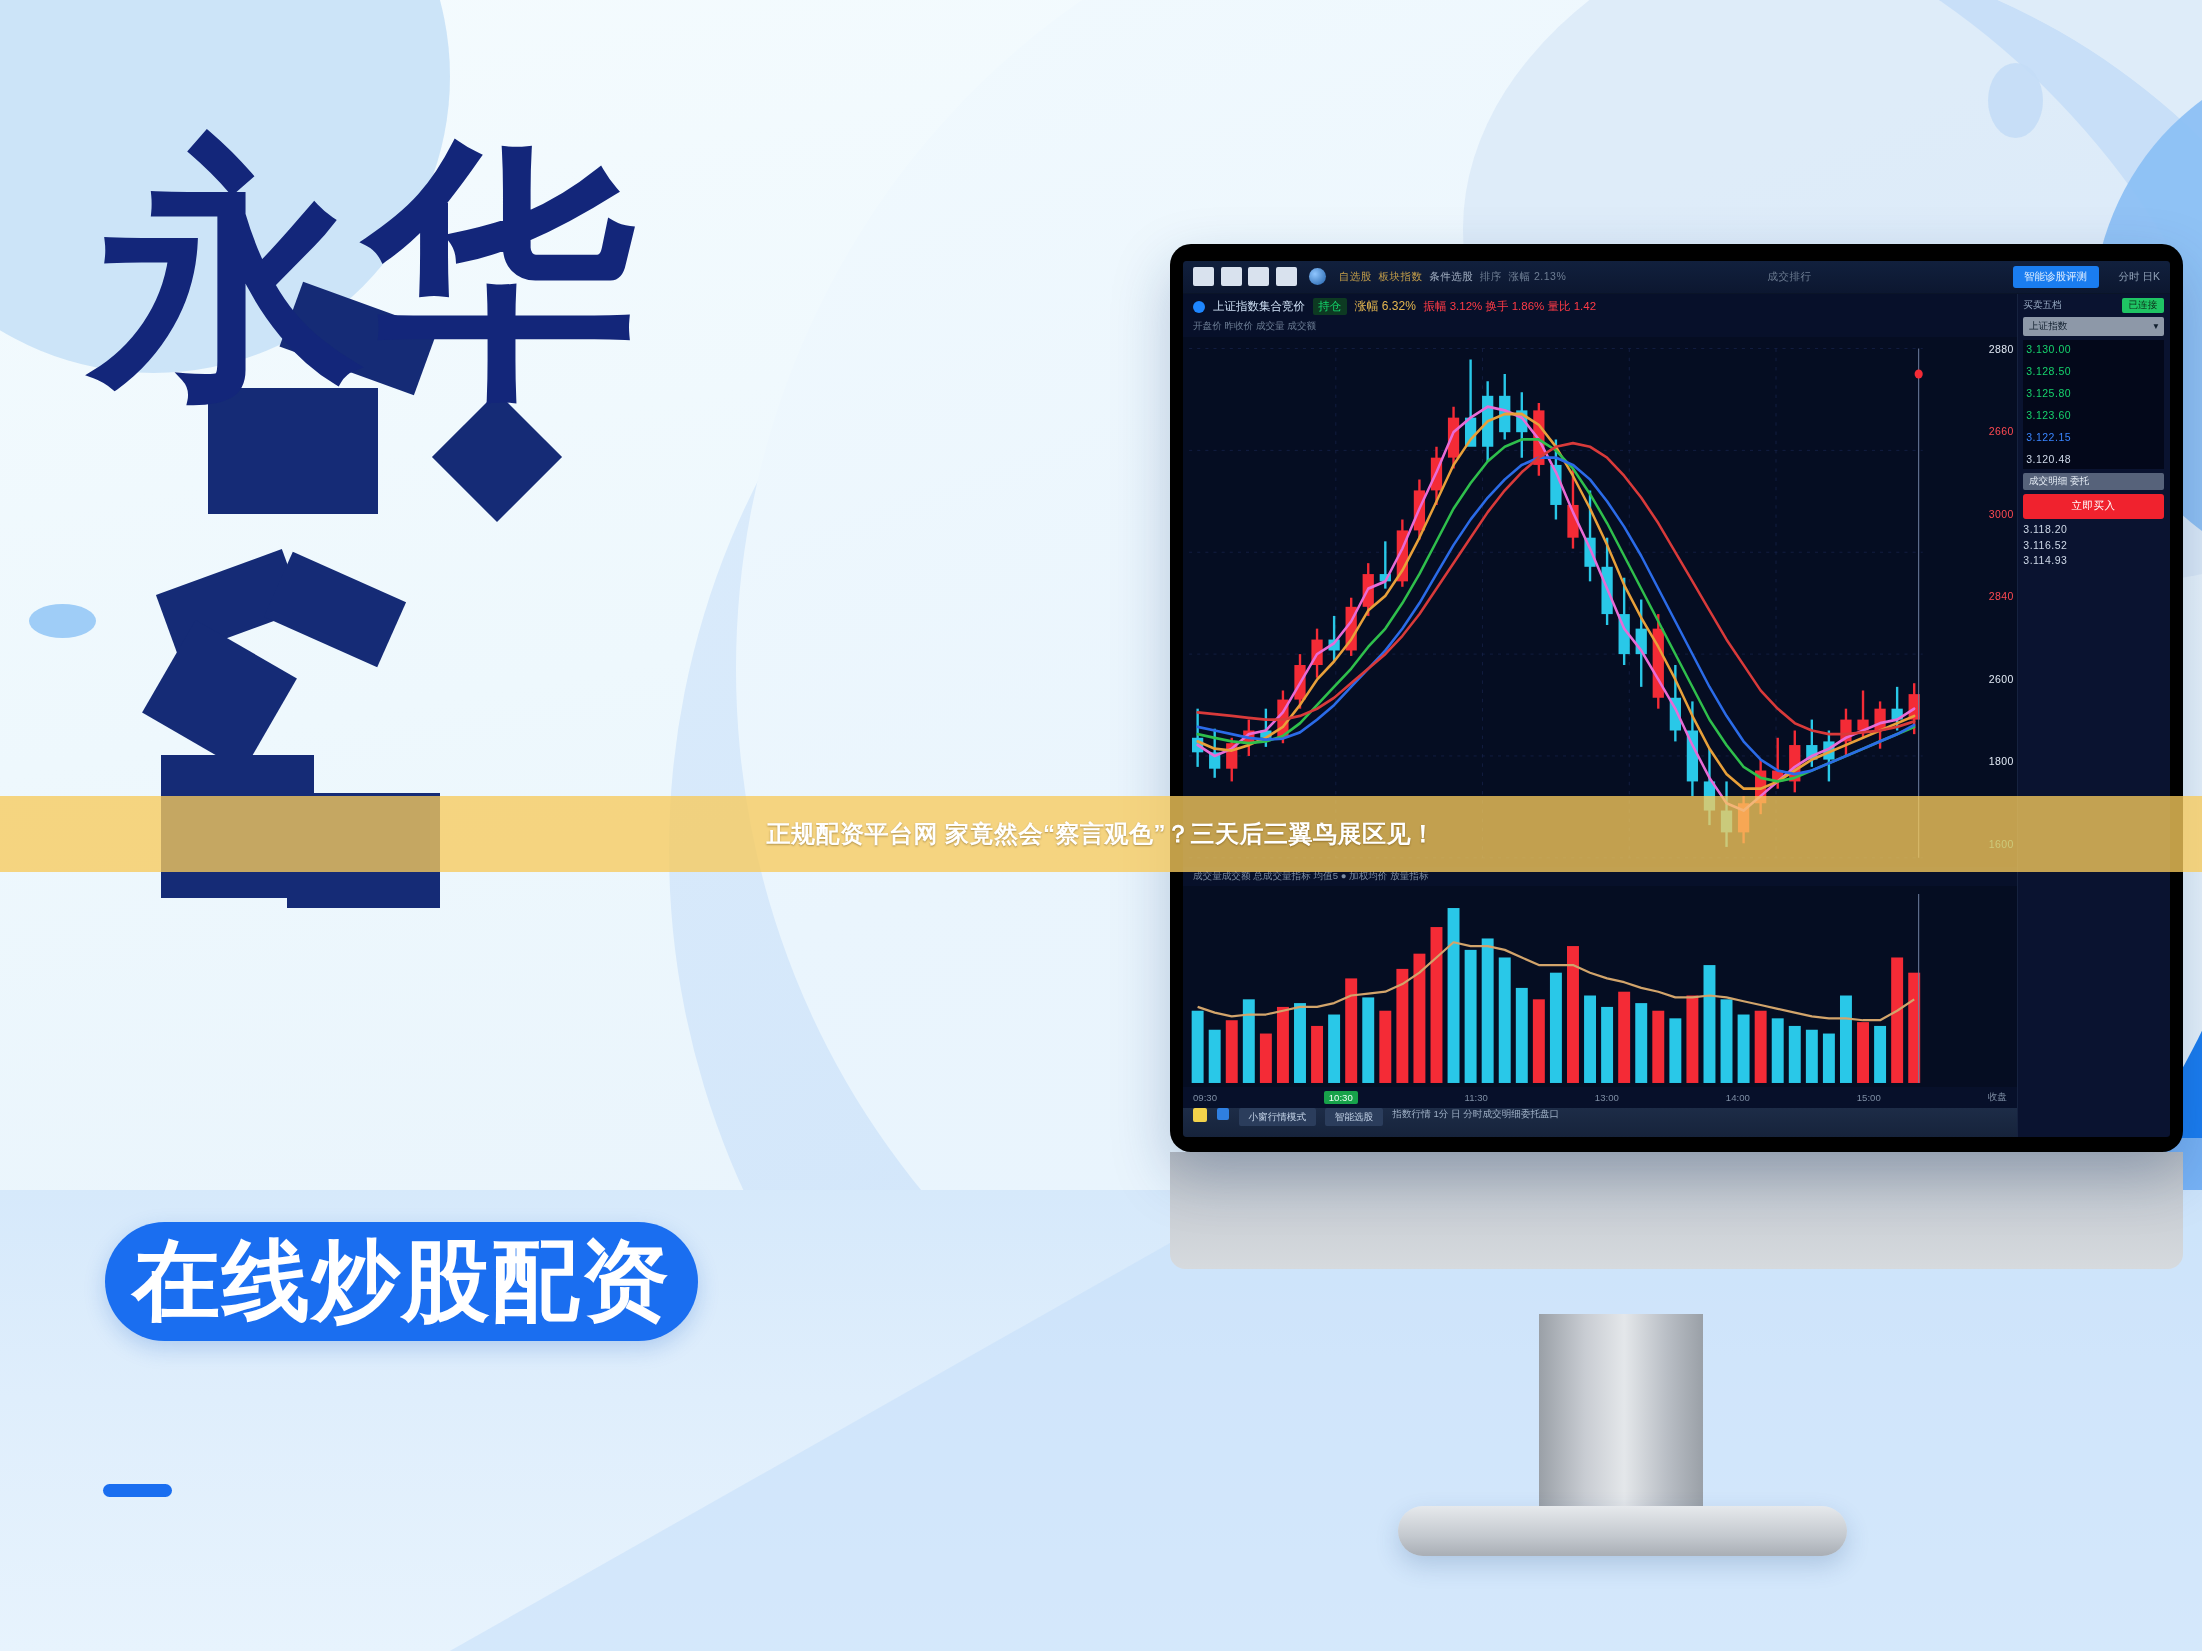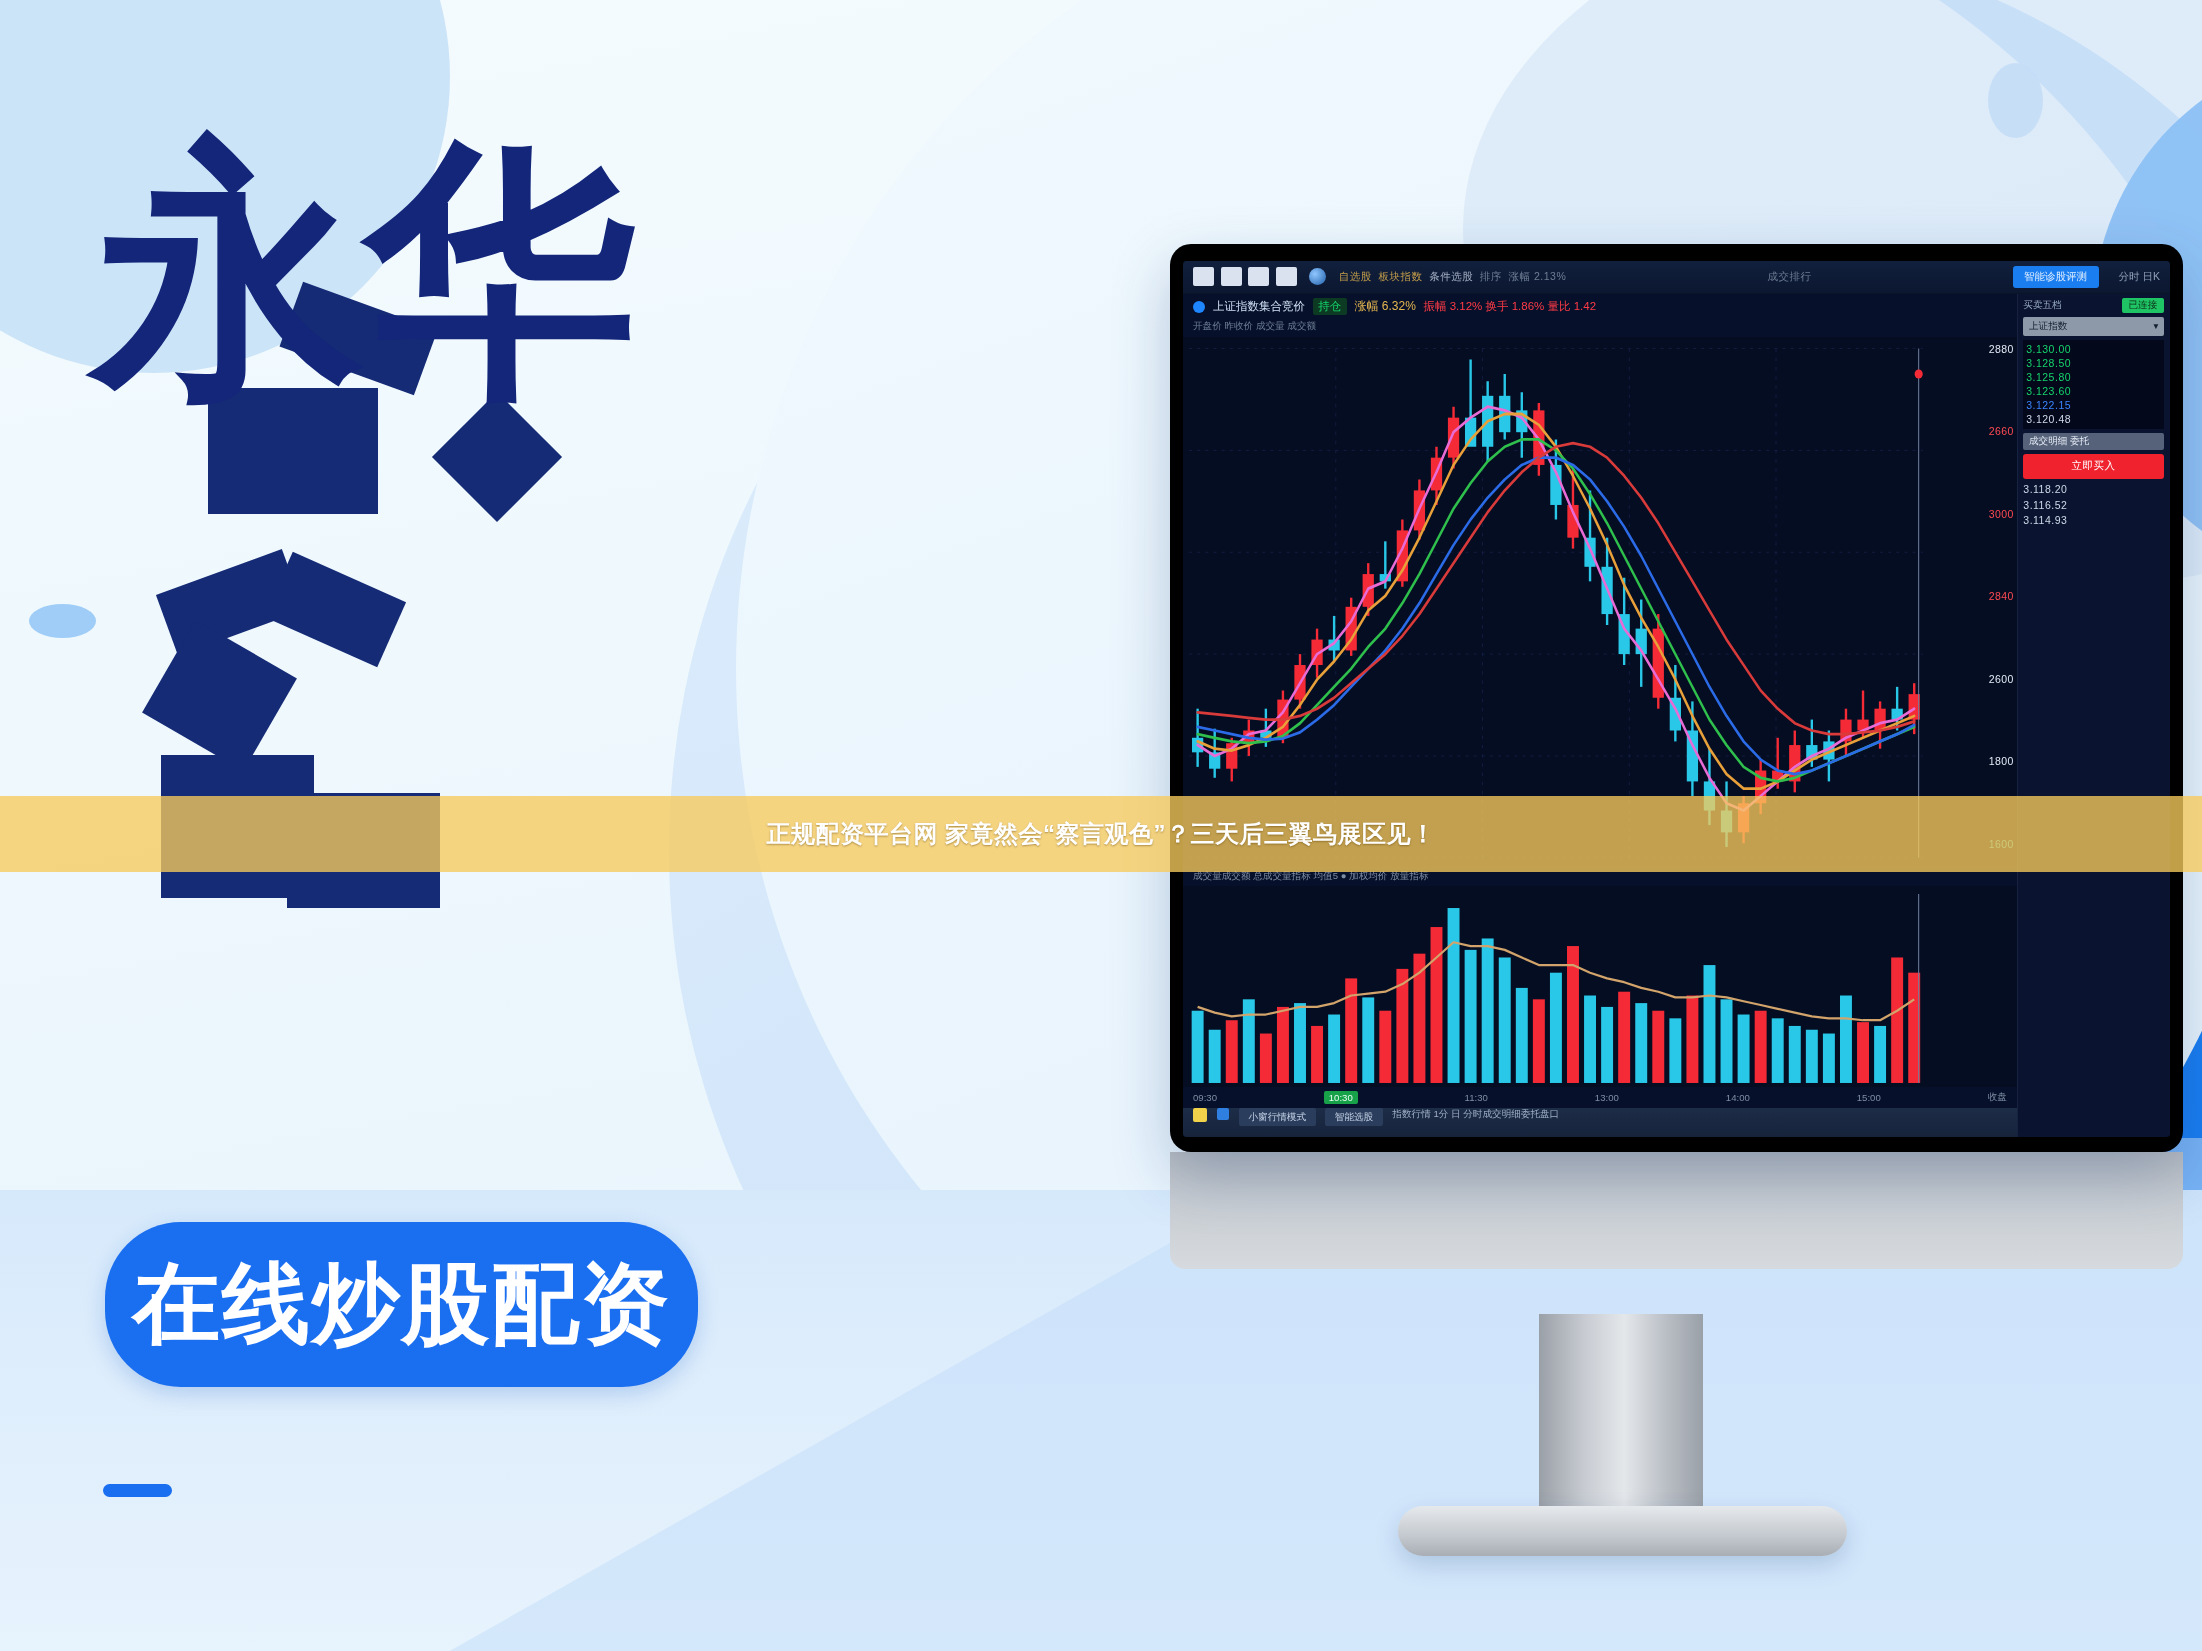"3.130.00" .sd-list { gap: 2px -> 10px }
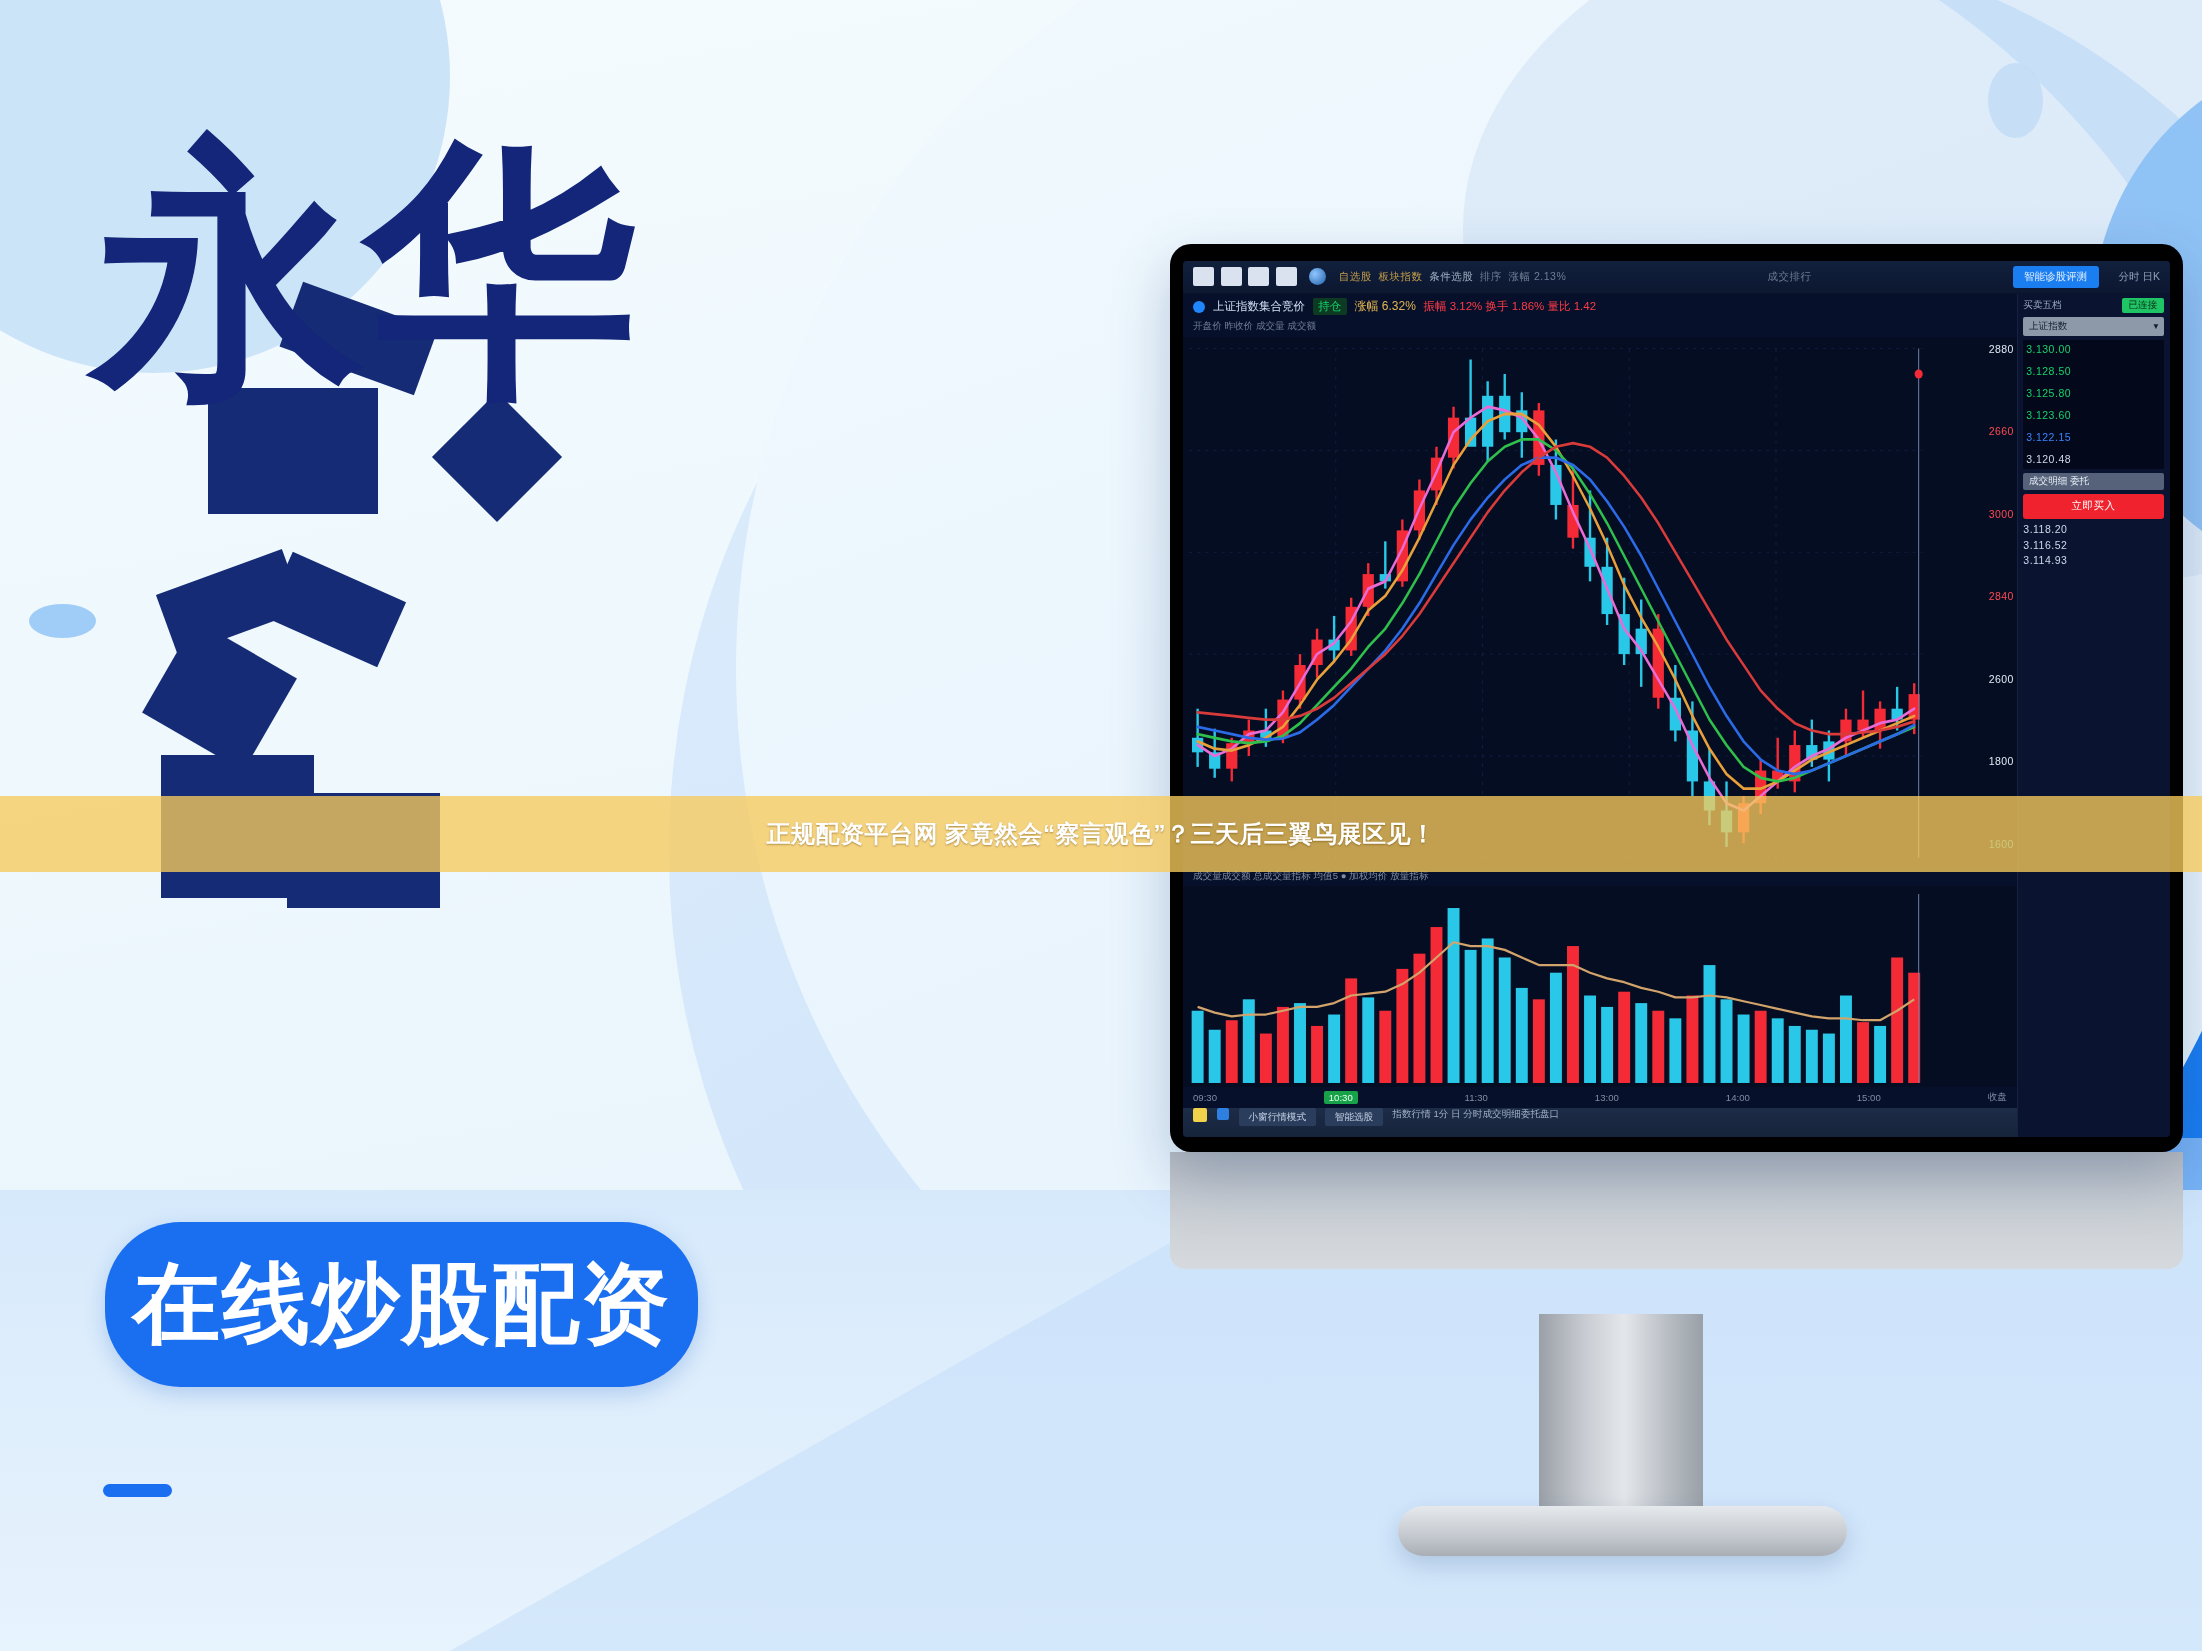"在线炒股配资" .cta-pill { height: 165px -> 119px }
